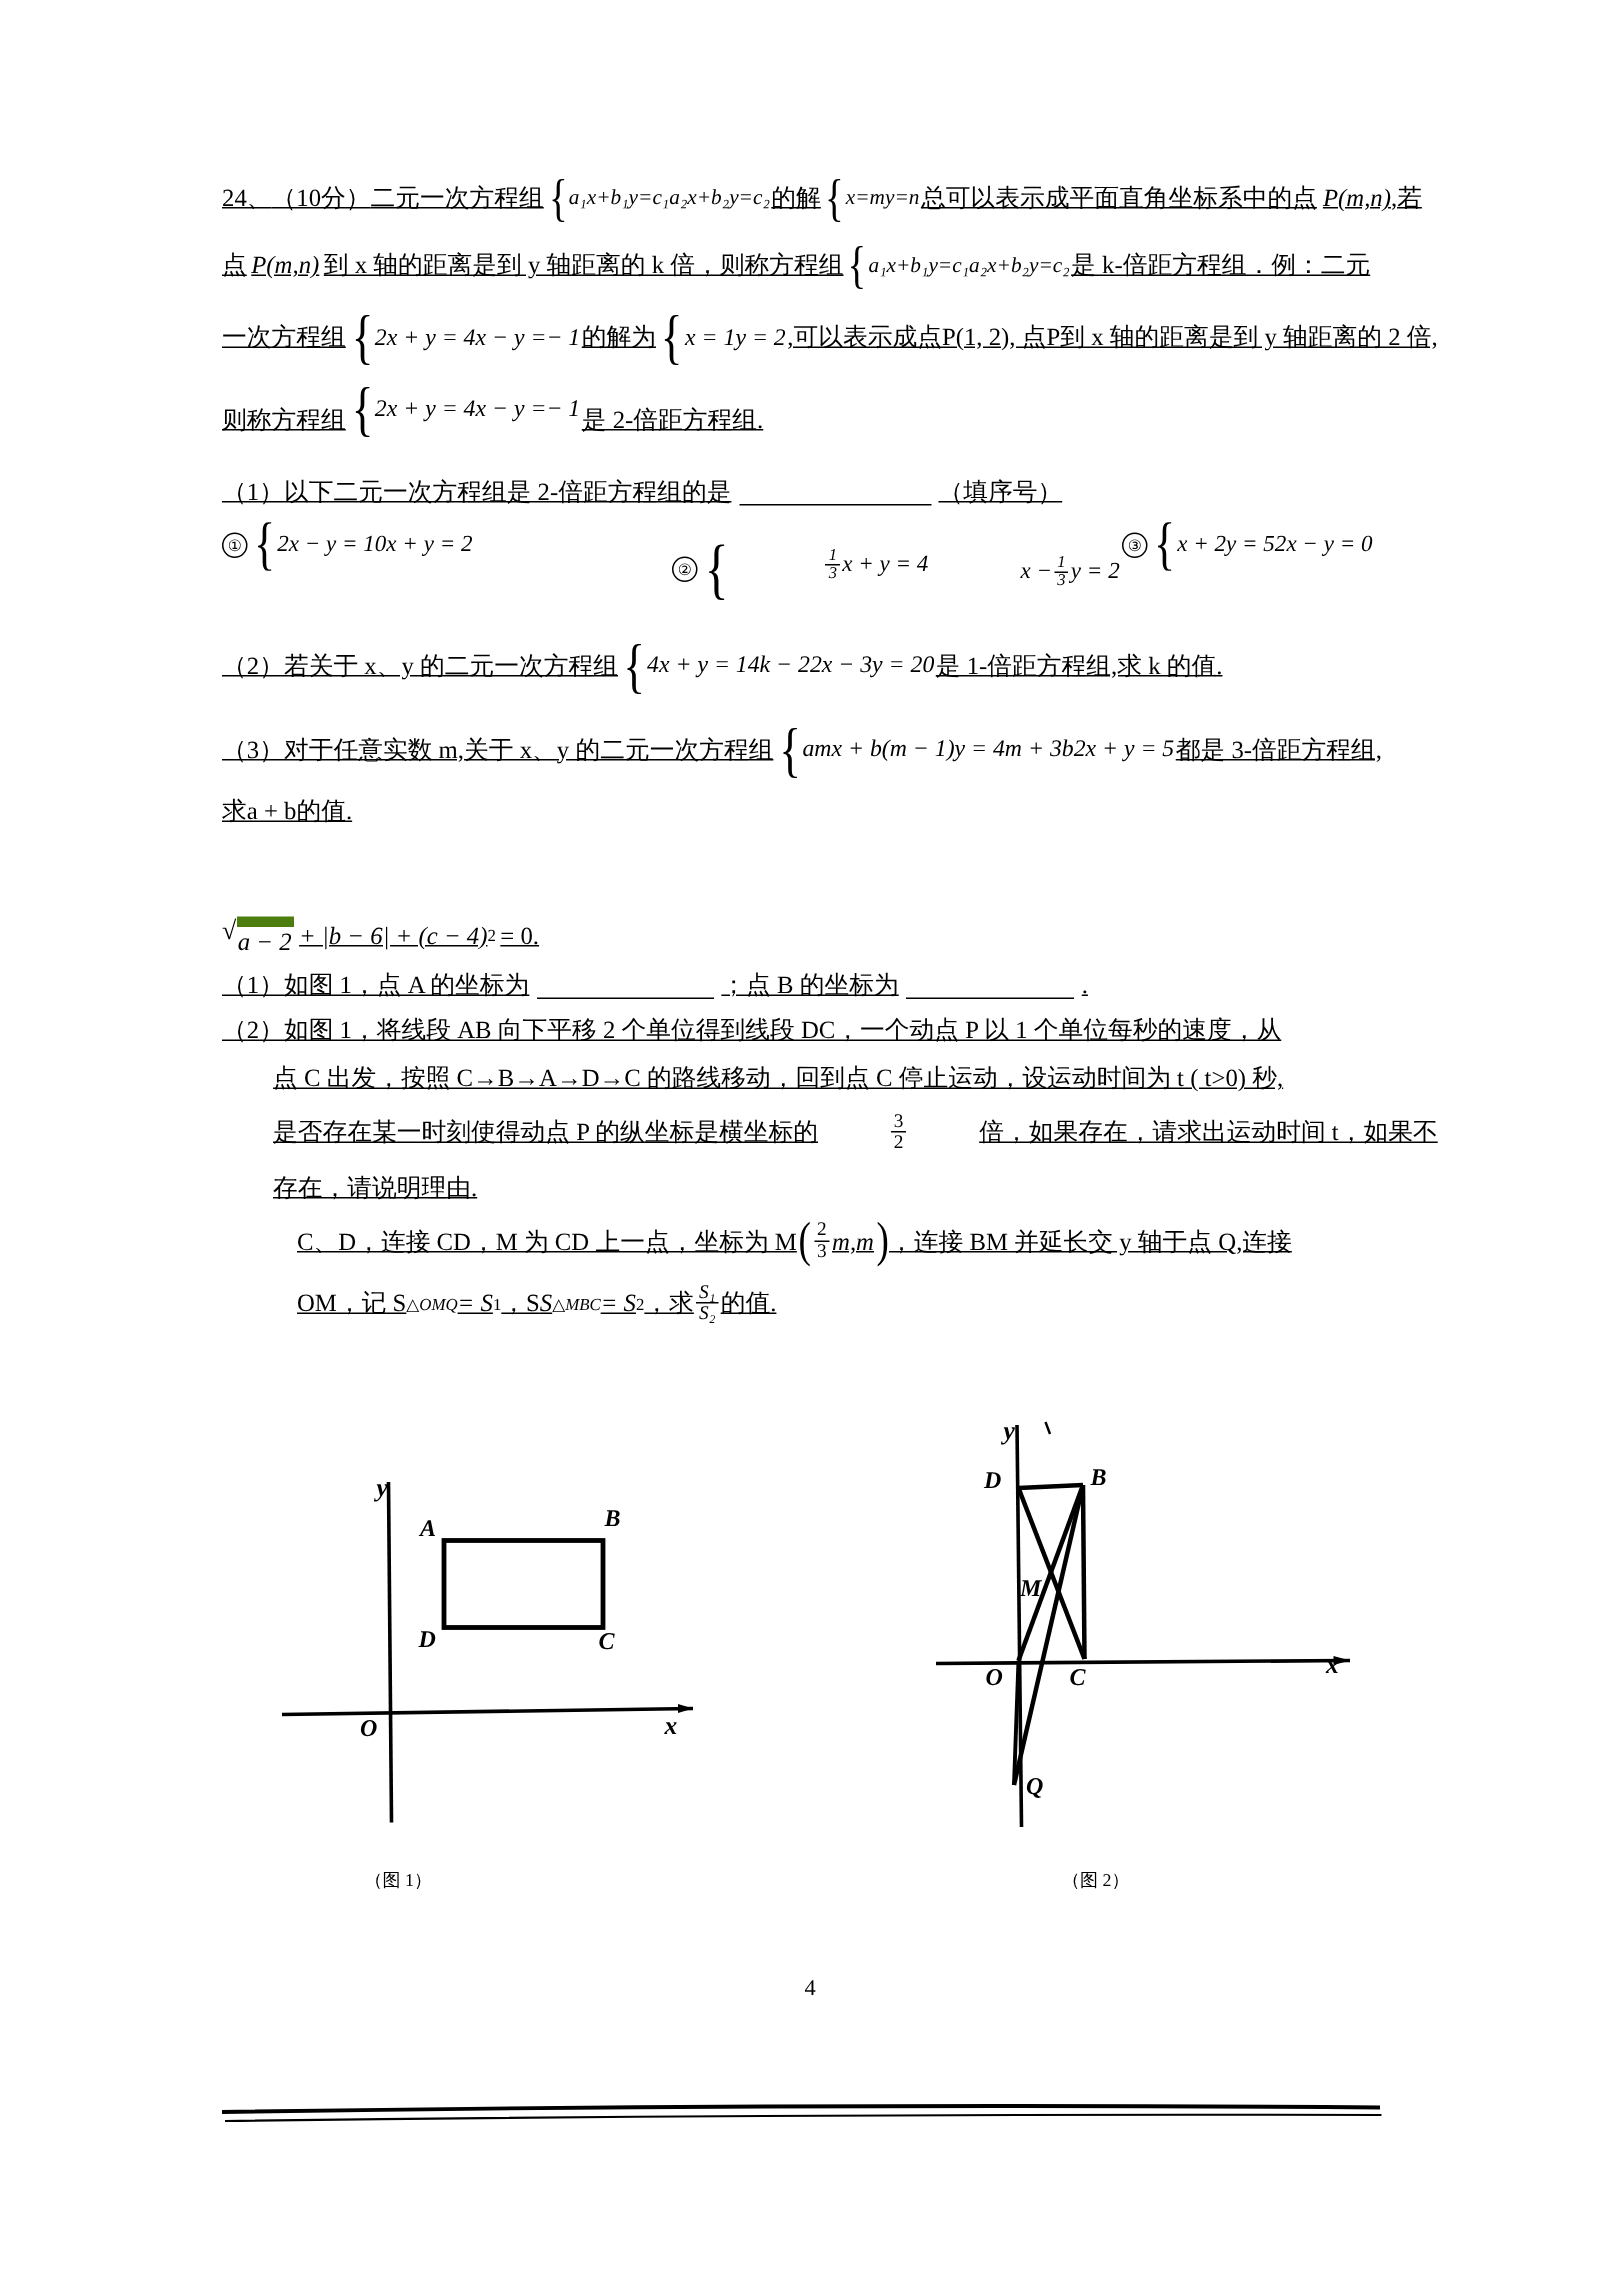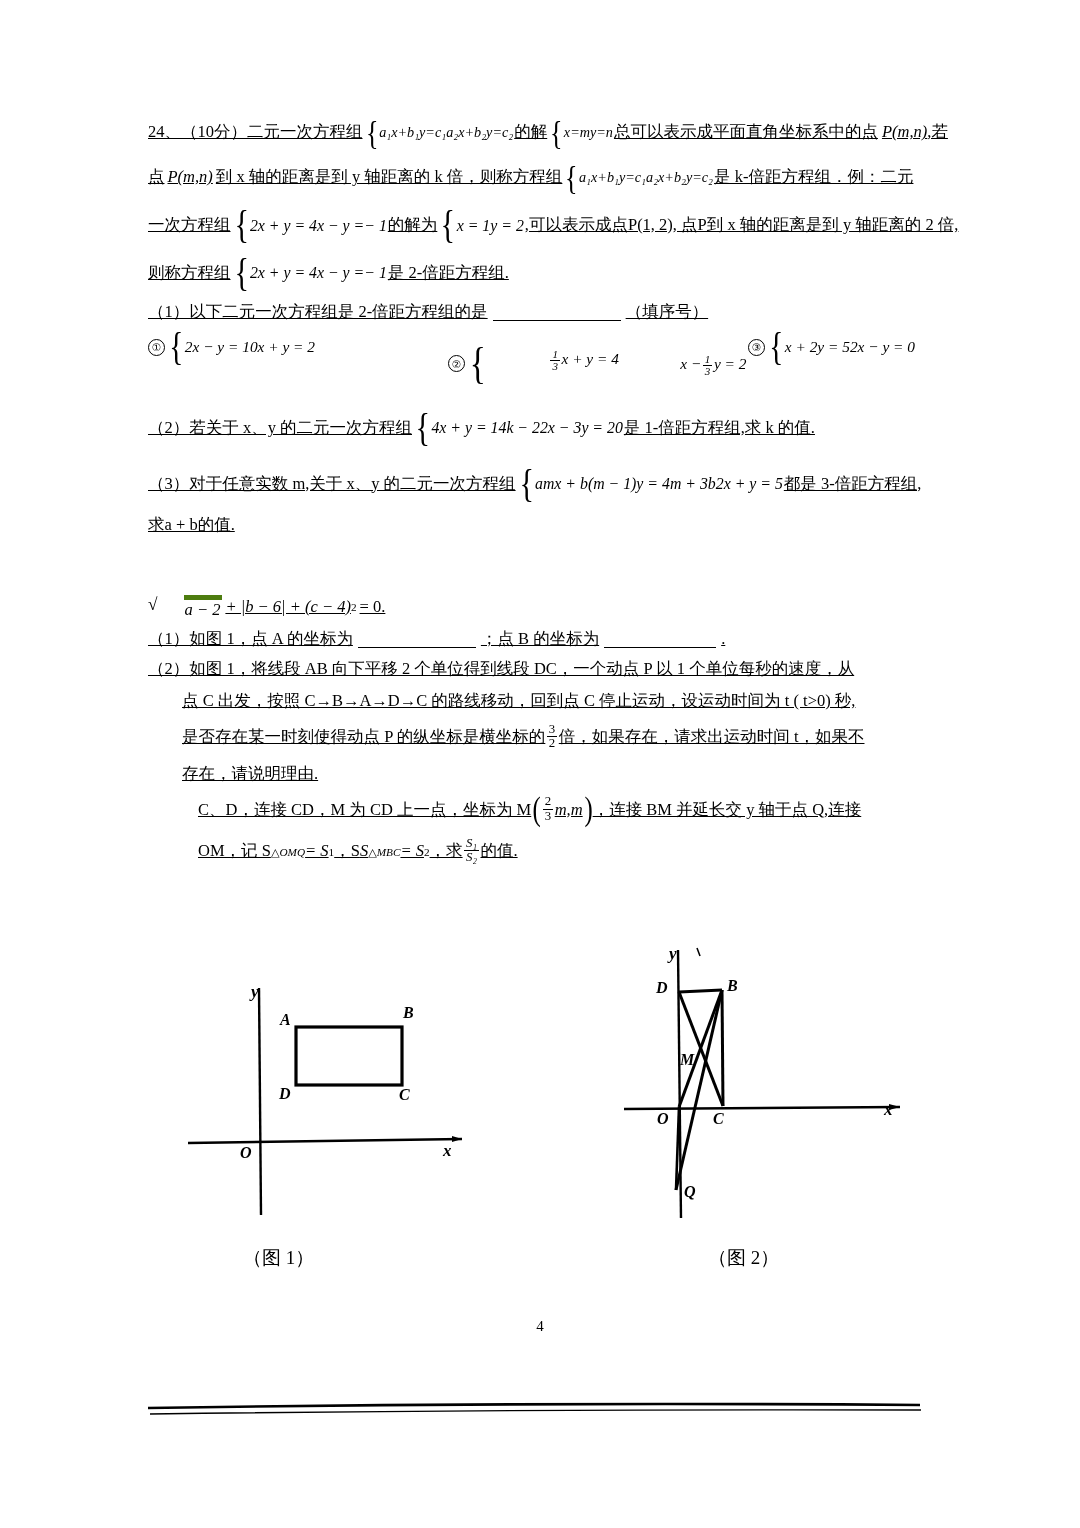"则称方程组" div.ln { align-items: none -> flex-end; margin-bottom: 12px -> 28px }
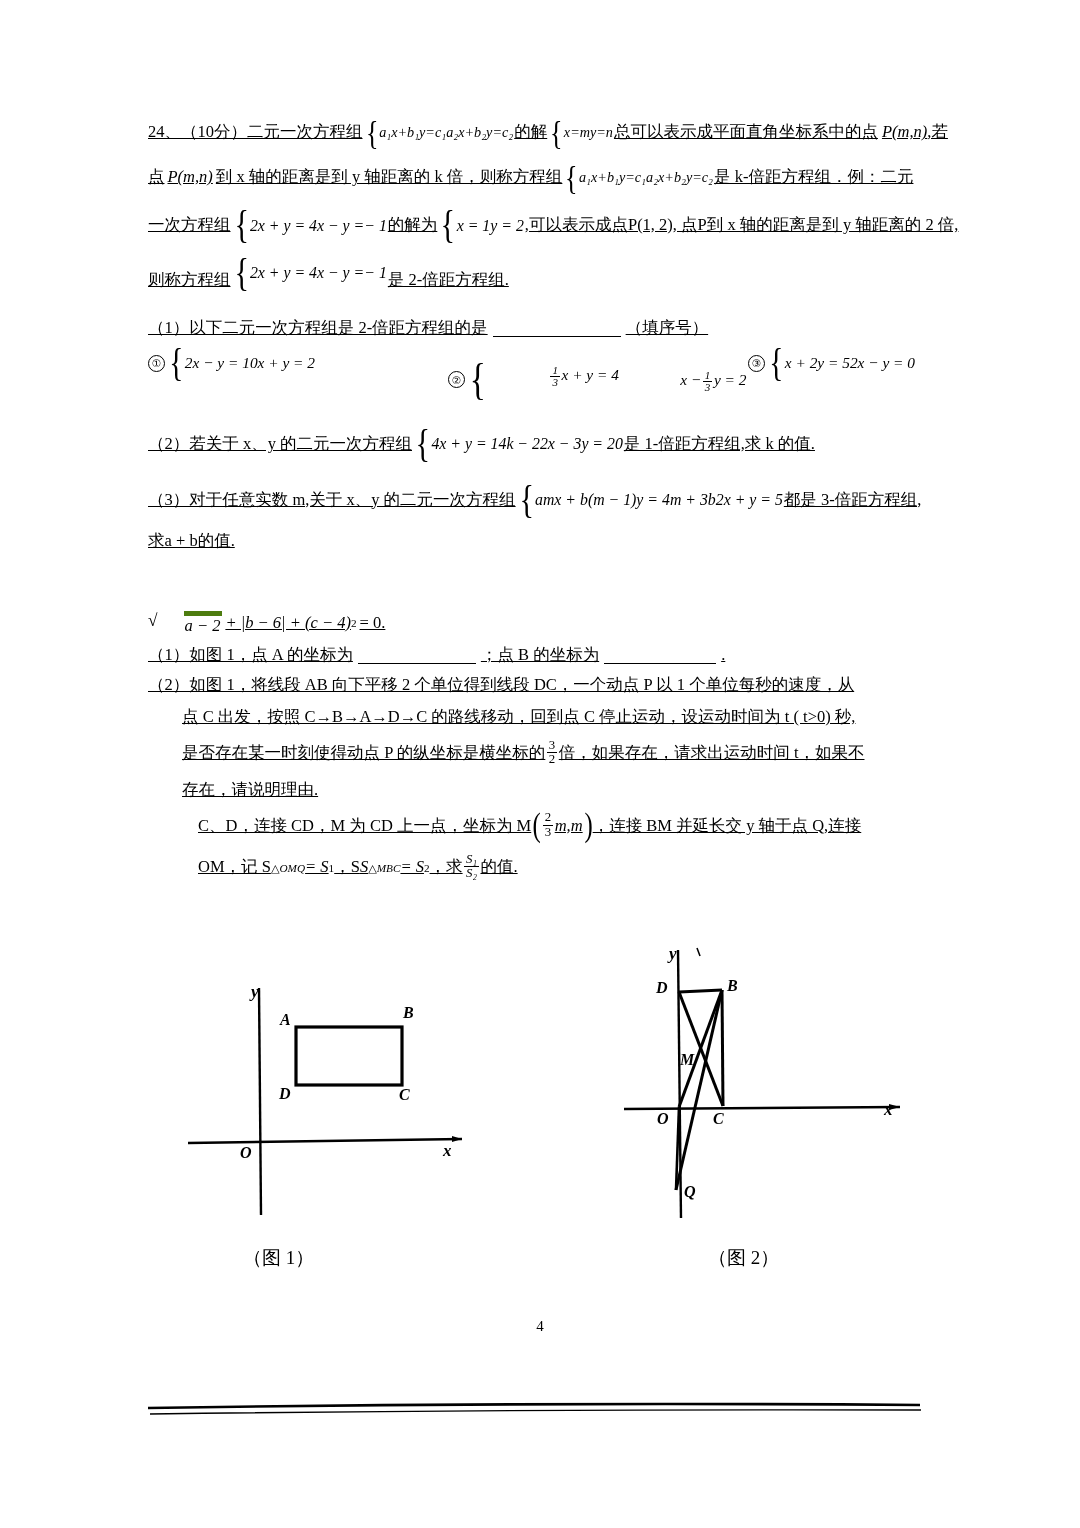"a − 2" .rt .bar { border-top: 5px solid #4d7c0f -> 7px solid #4d7c0f; margin-left: 26px -> none }
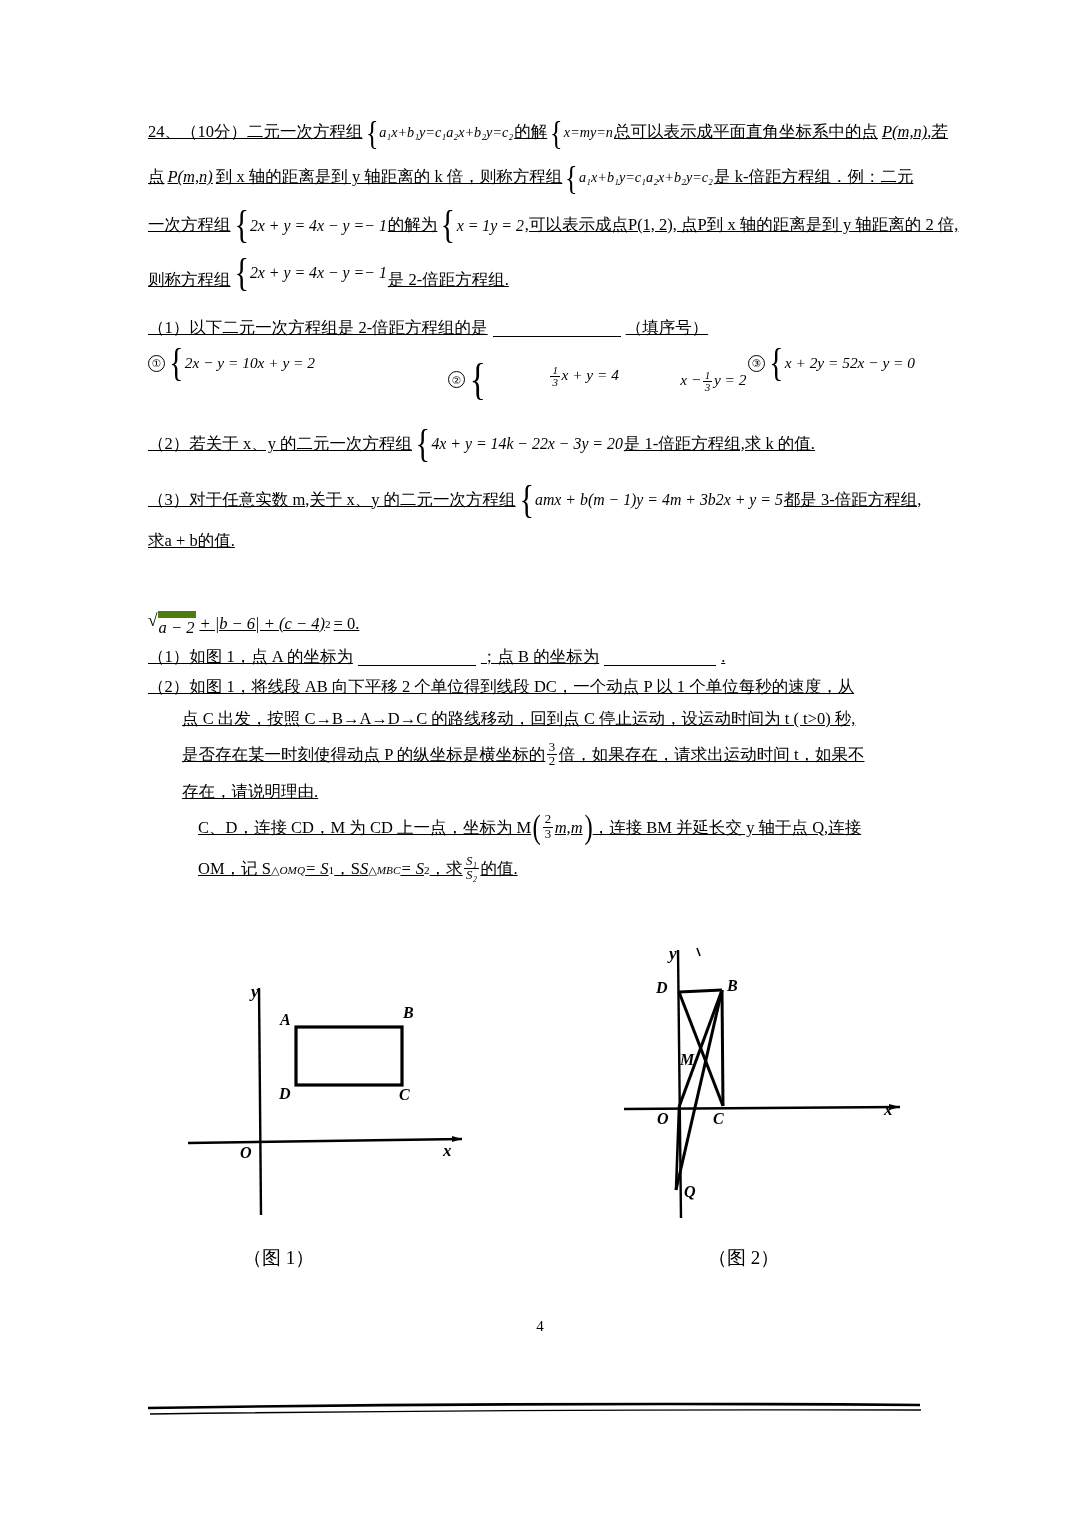"是否存在某一时刻使得动点 P 的纵坐标是横坐标的" div.ln { gap: none -> 47px }
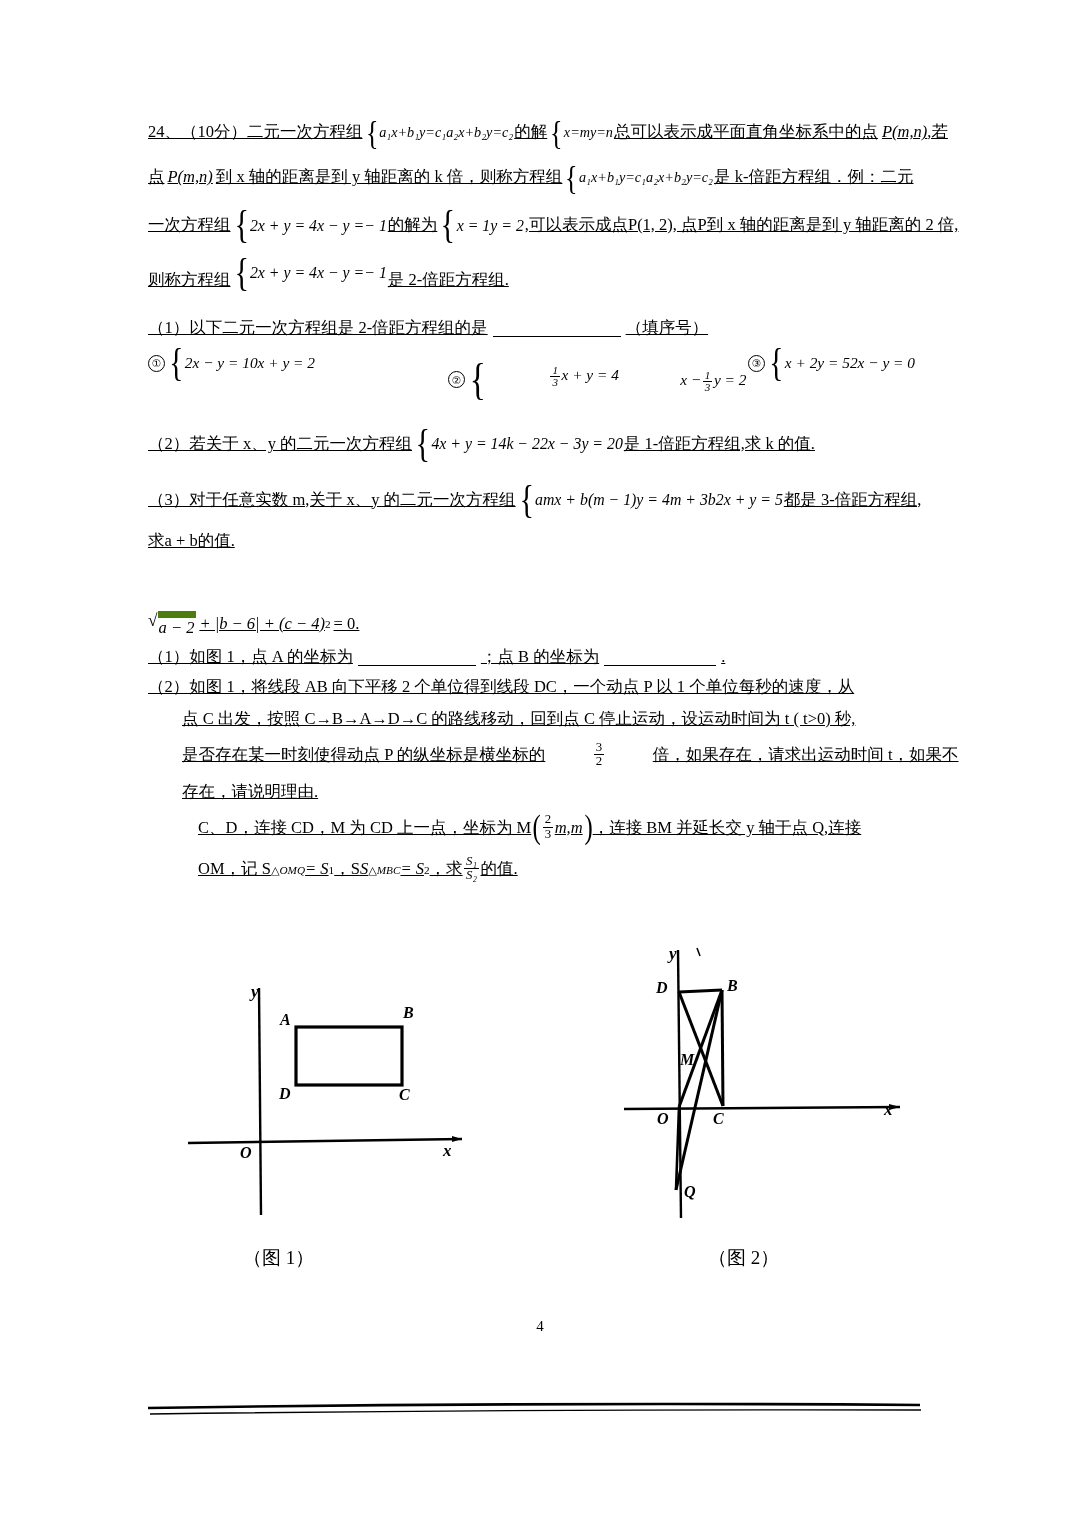"（图 1）" .figcap { font-size: 19px -> 12px }
